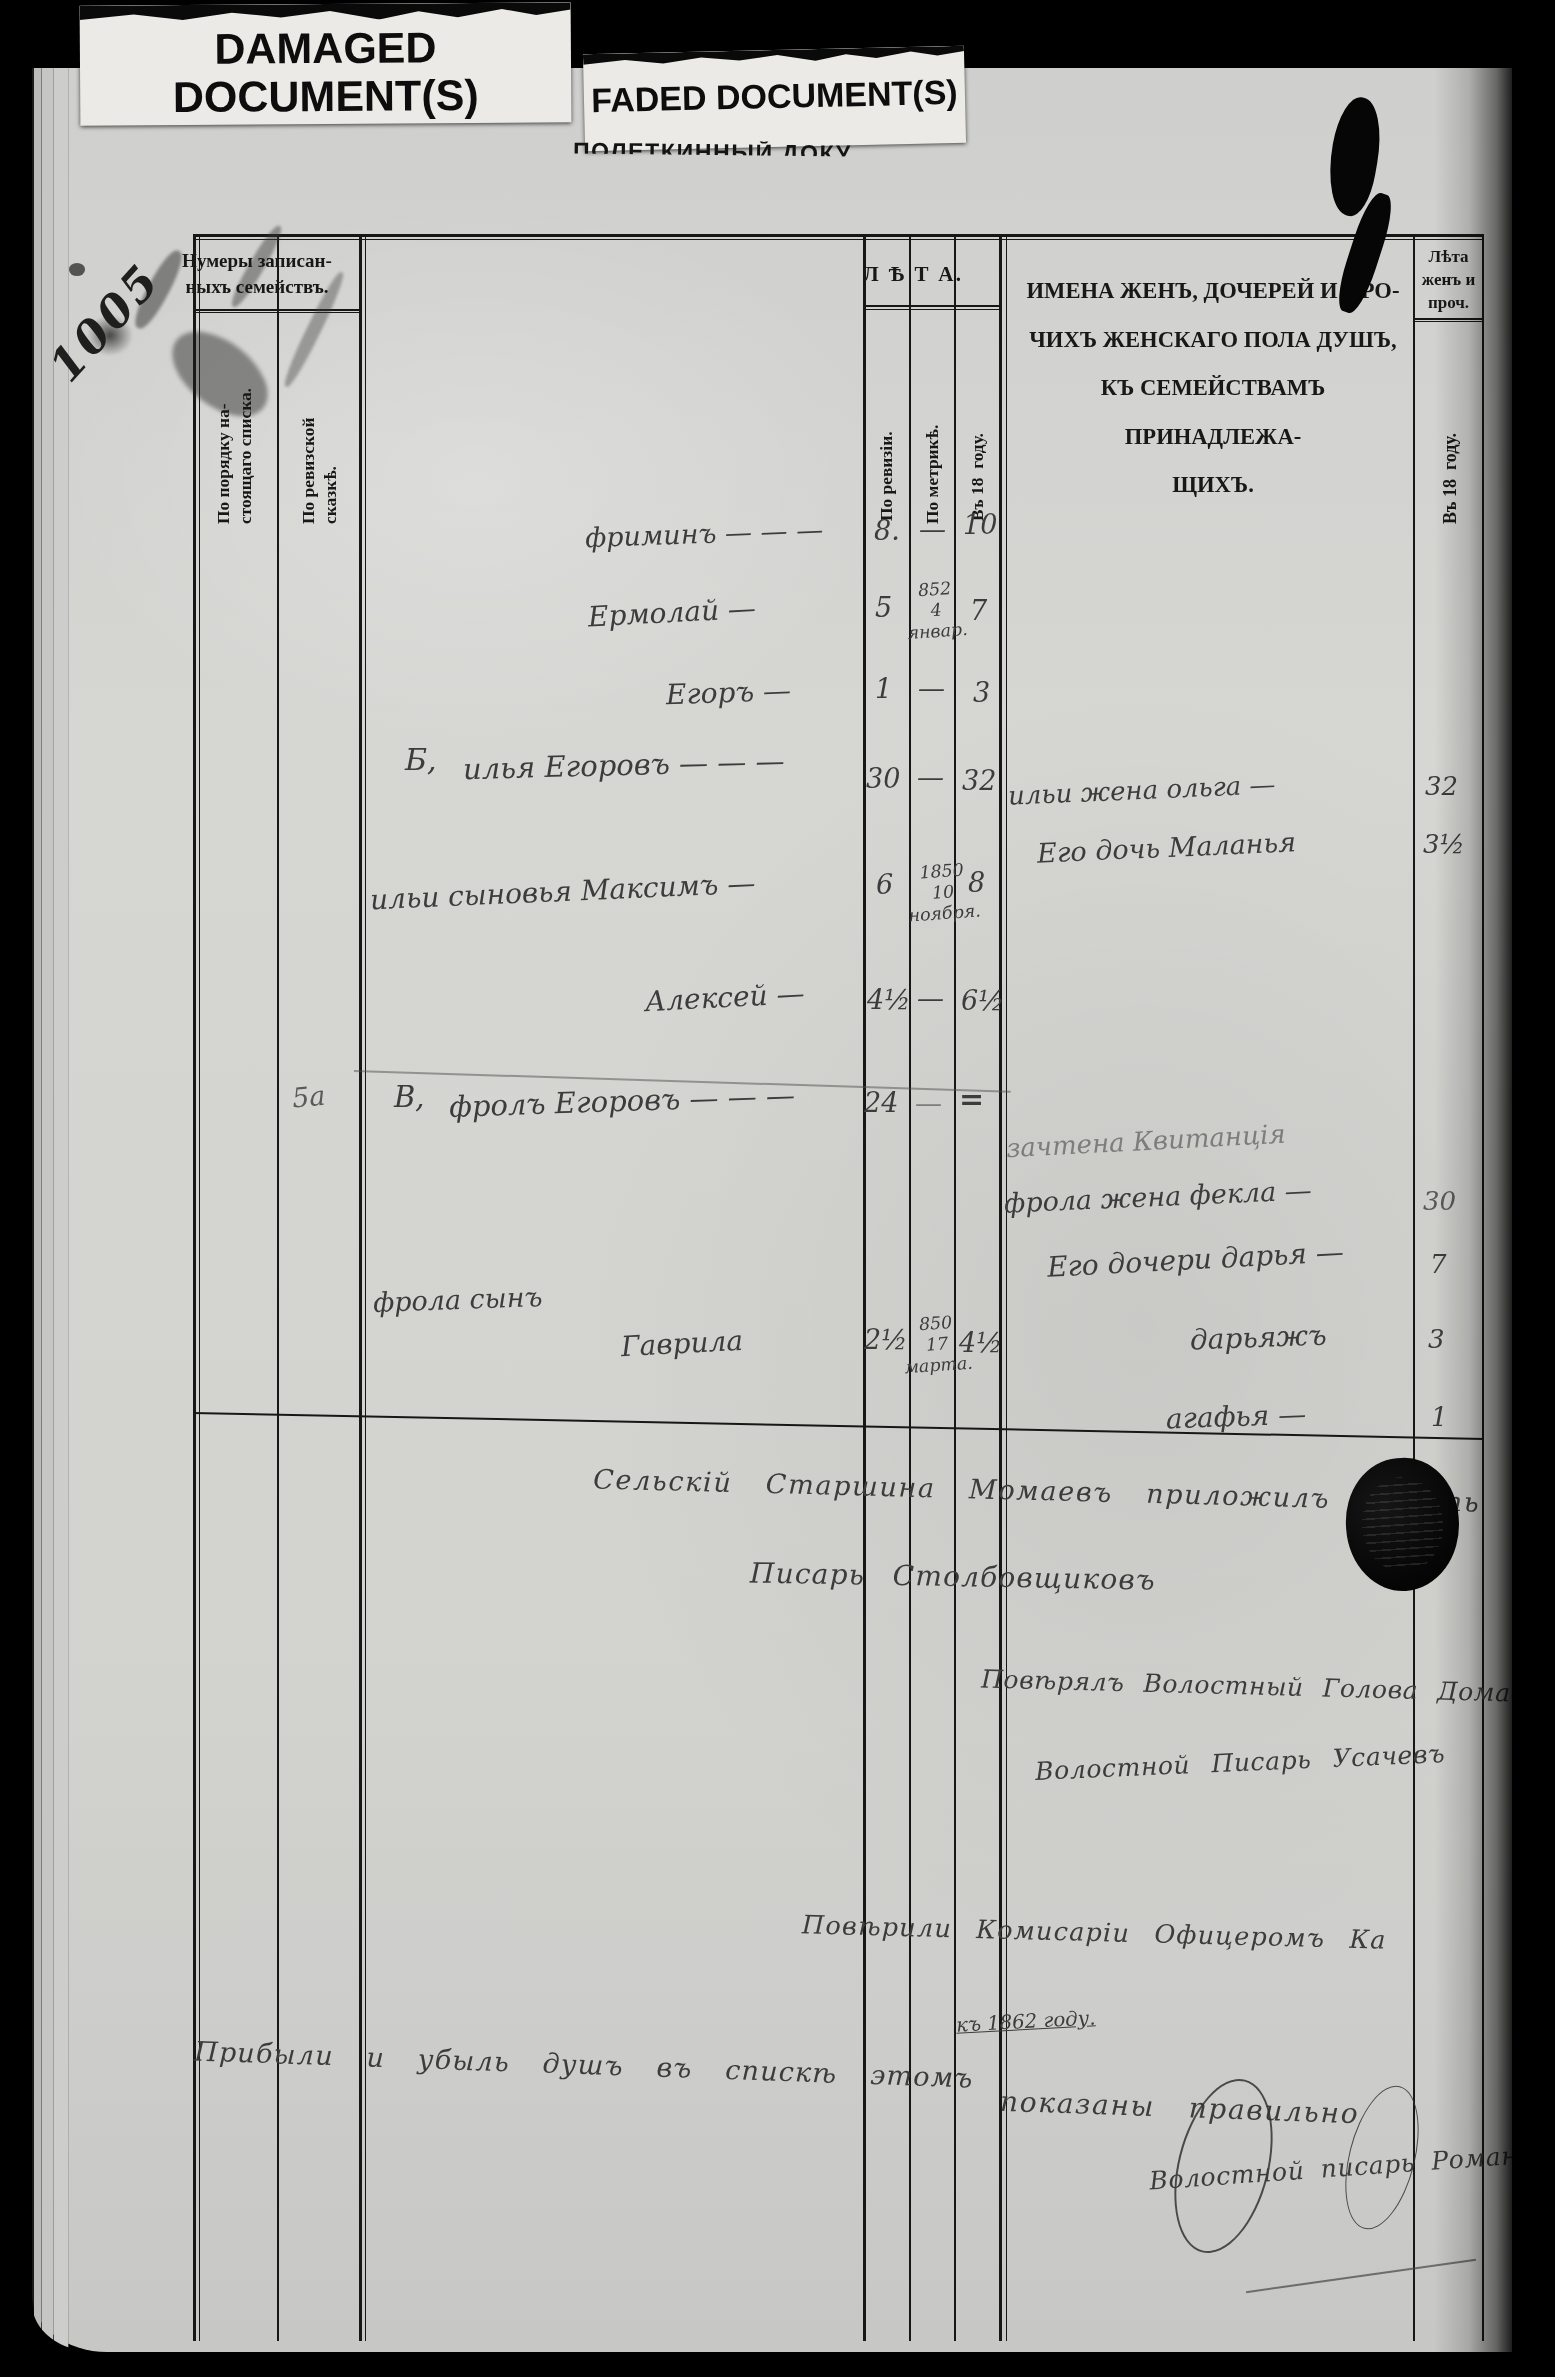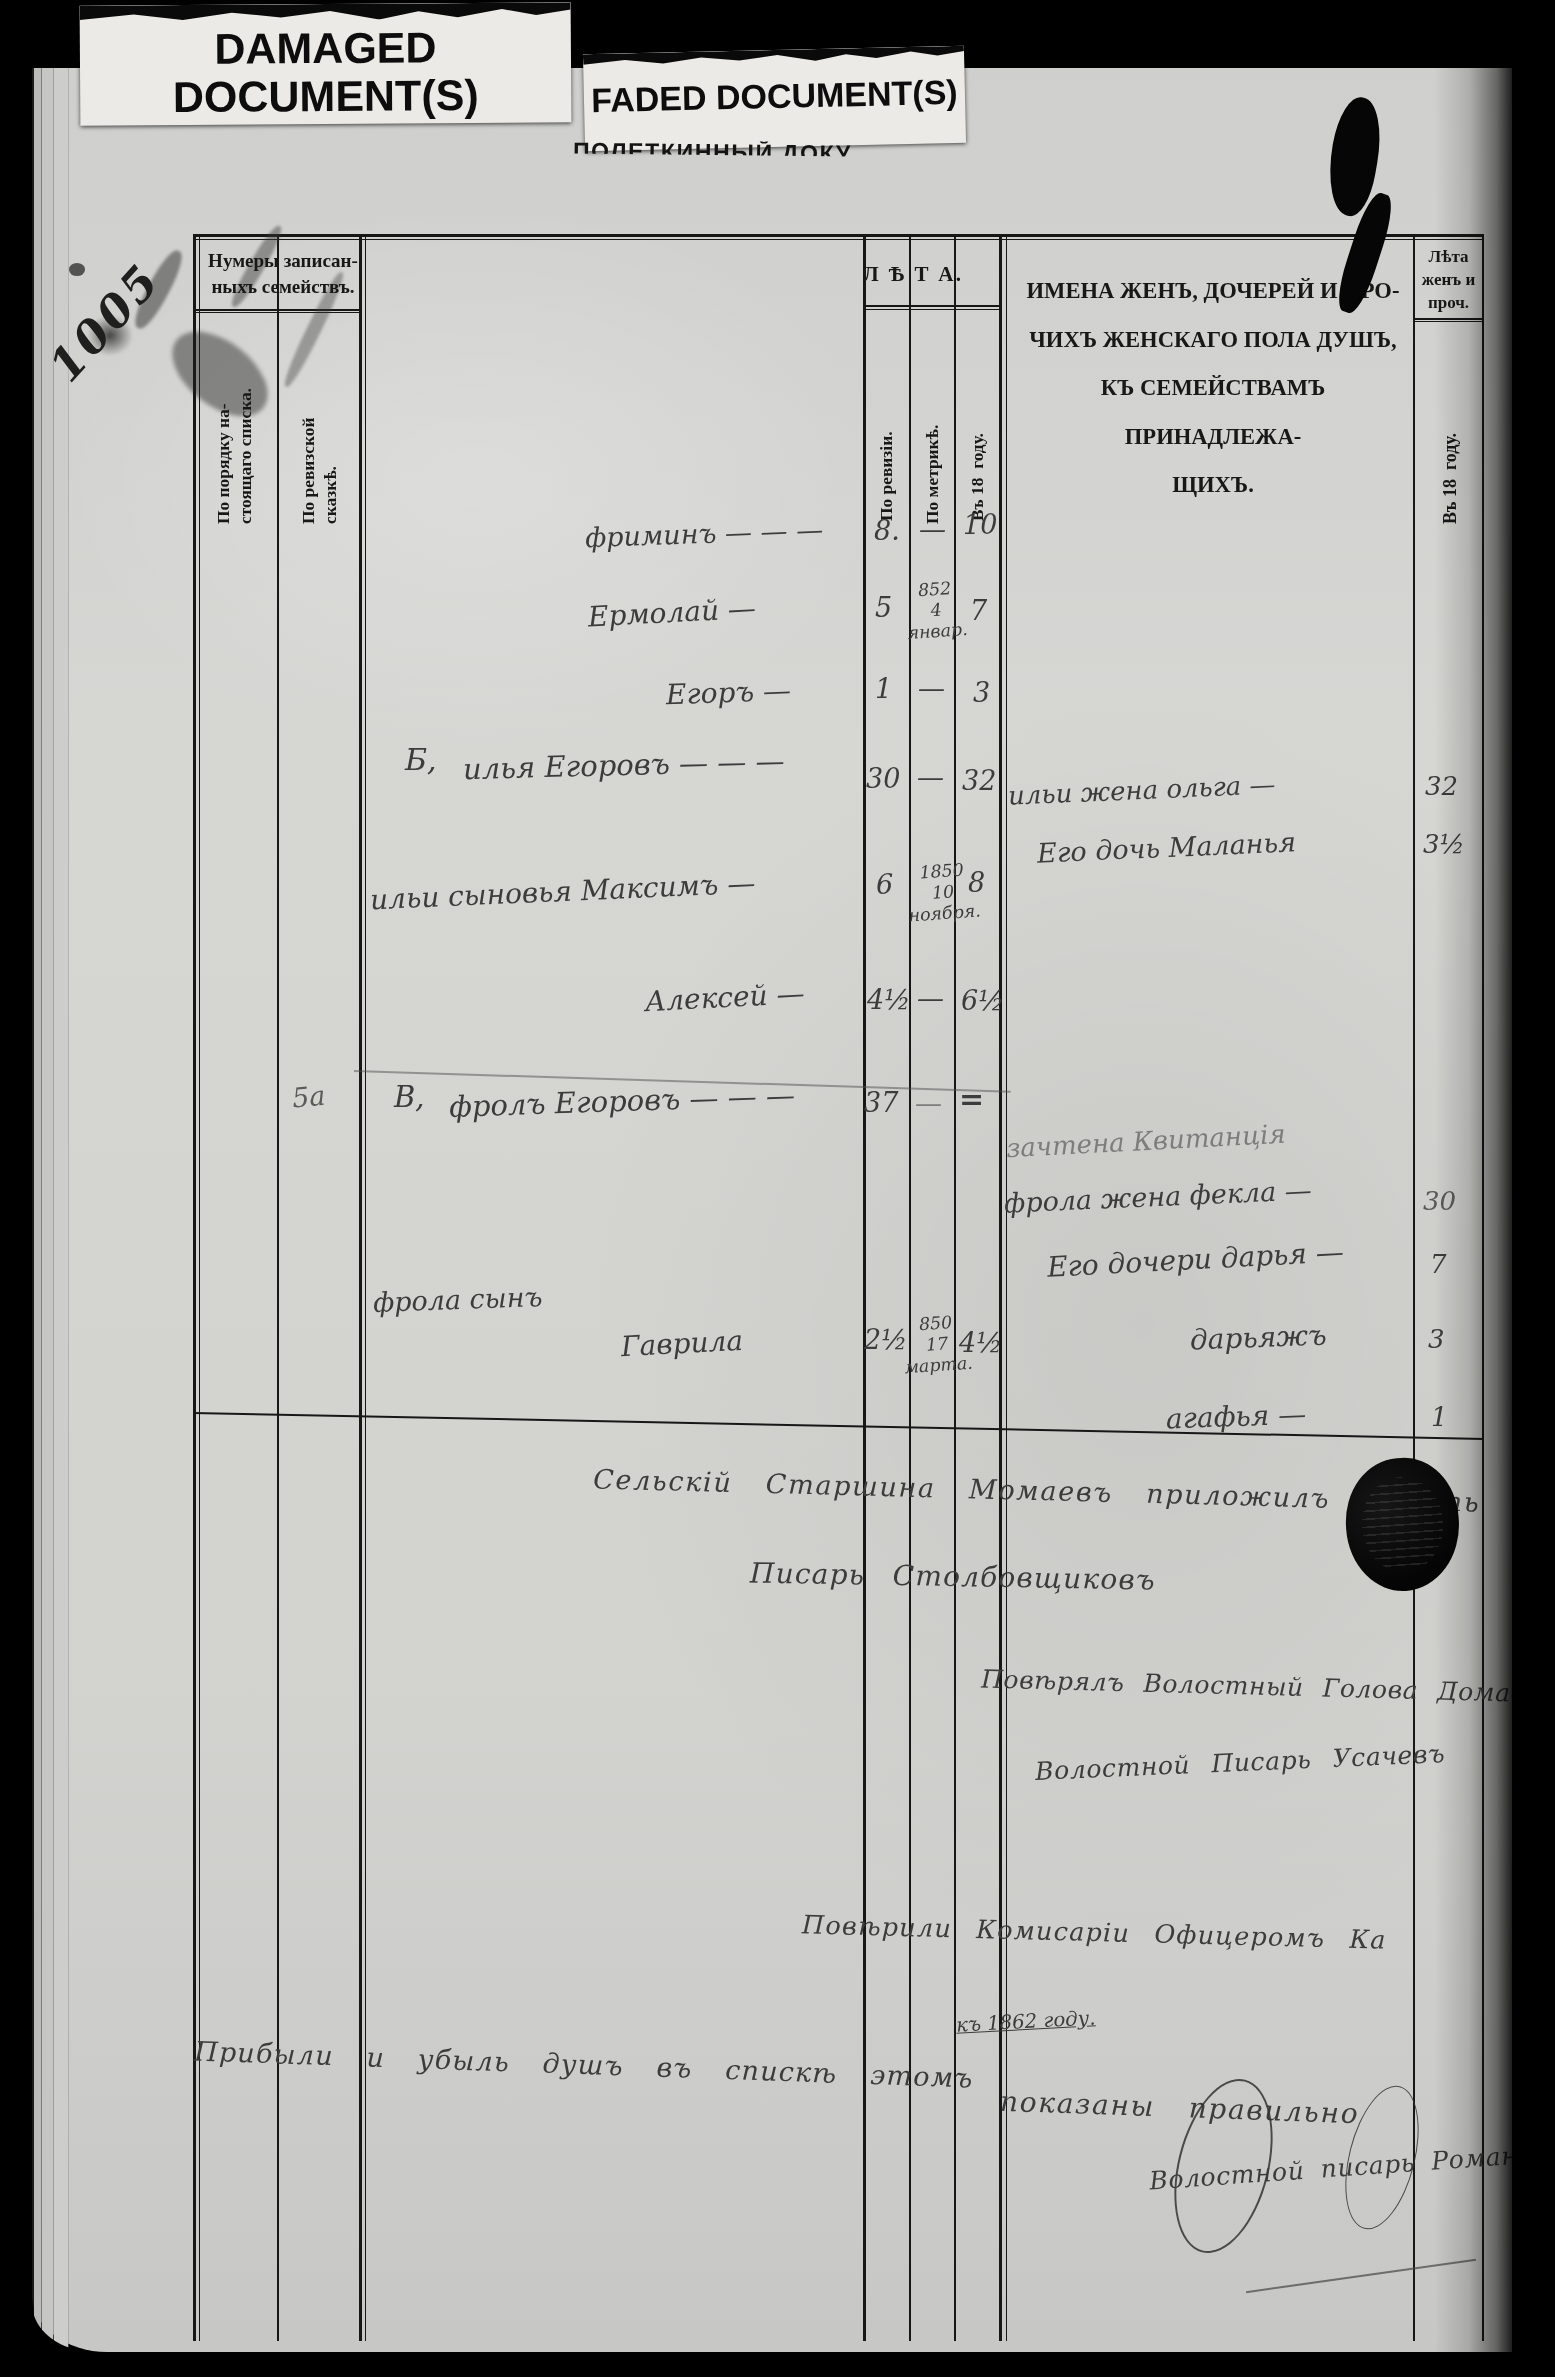"Нумеры записан-" div.prt { left: 208px -> 182px }
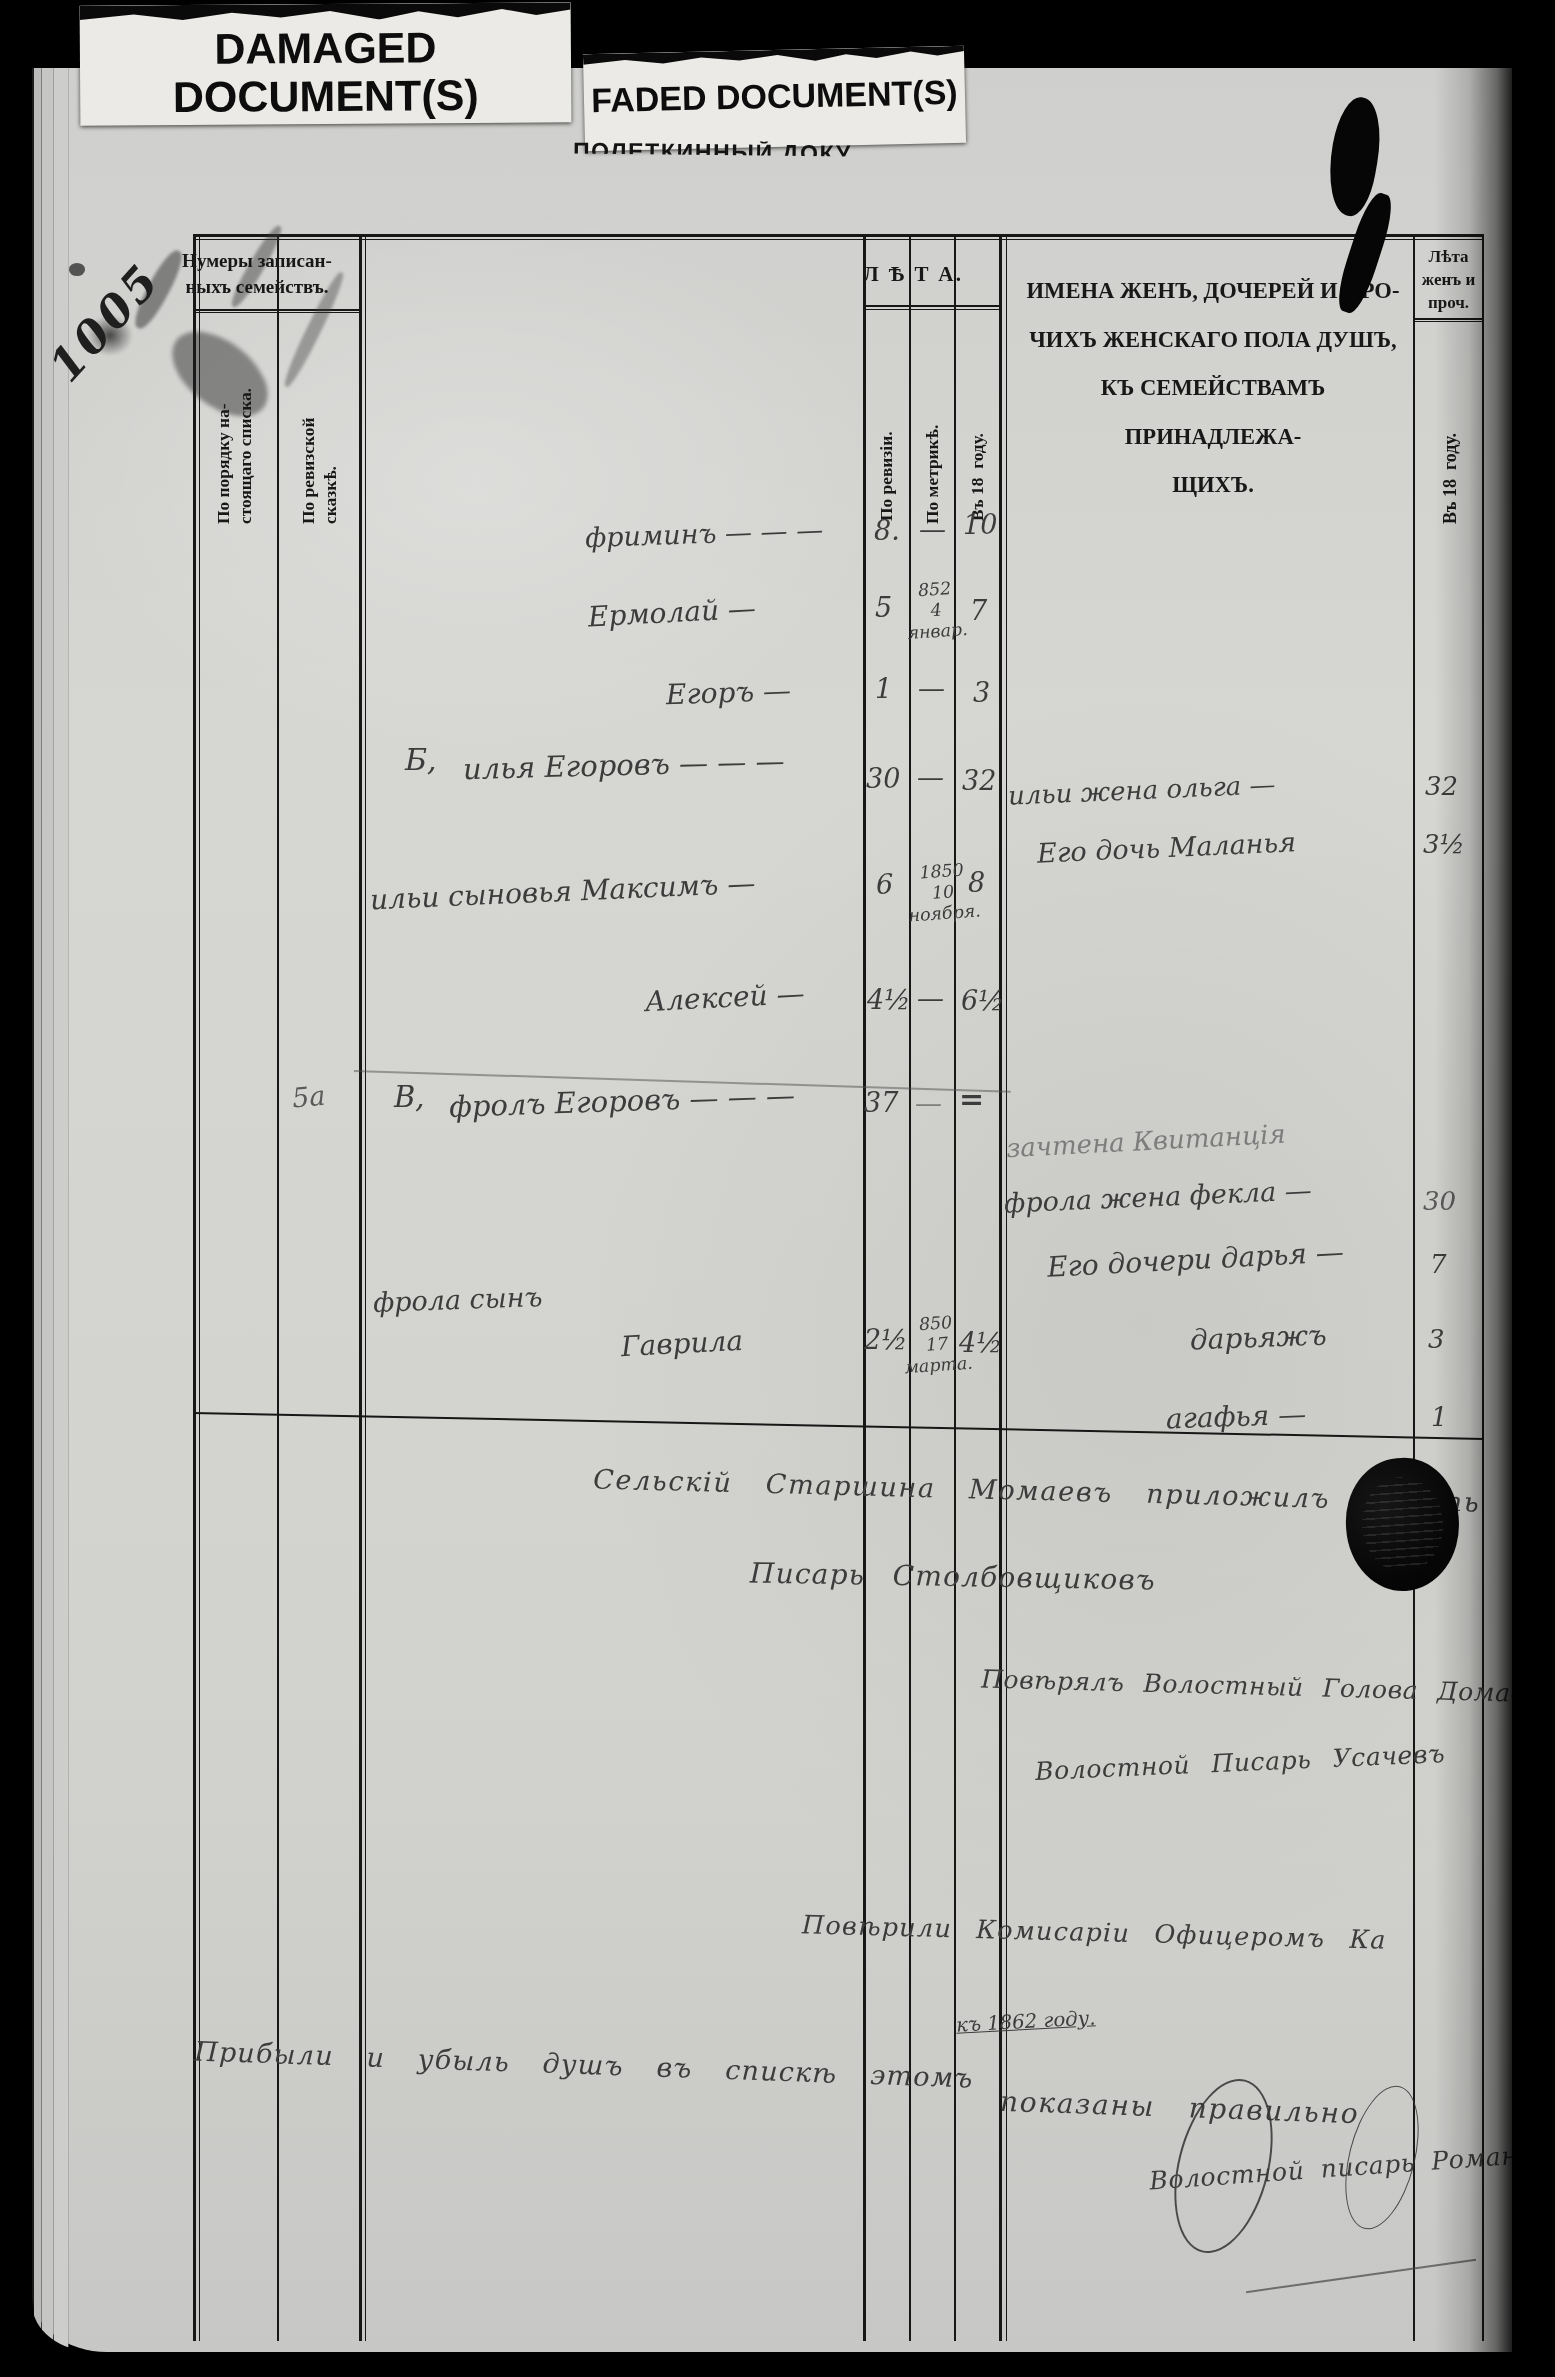"37" div.hw { text: 37 -> 24 }
